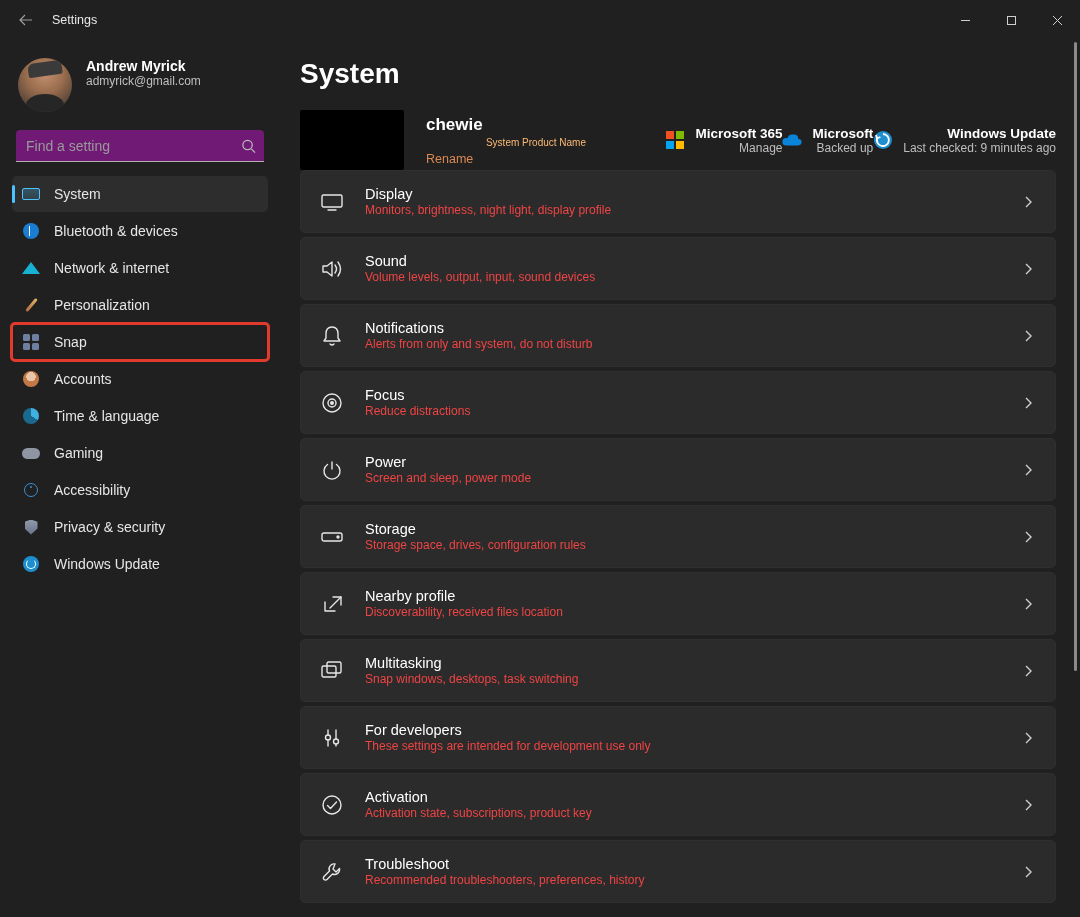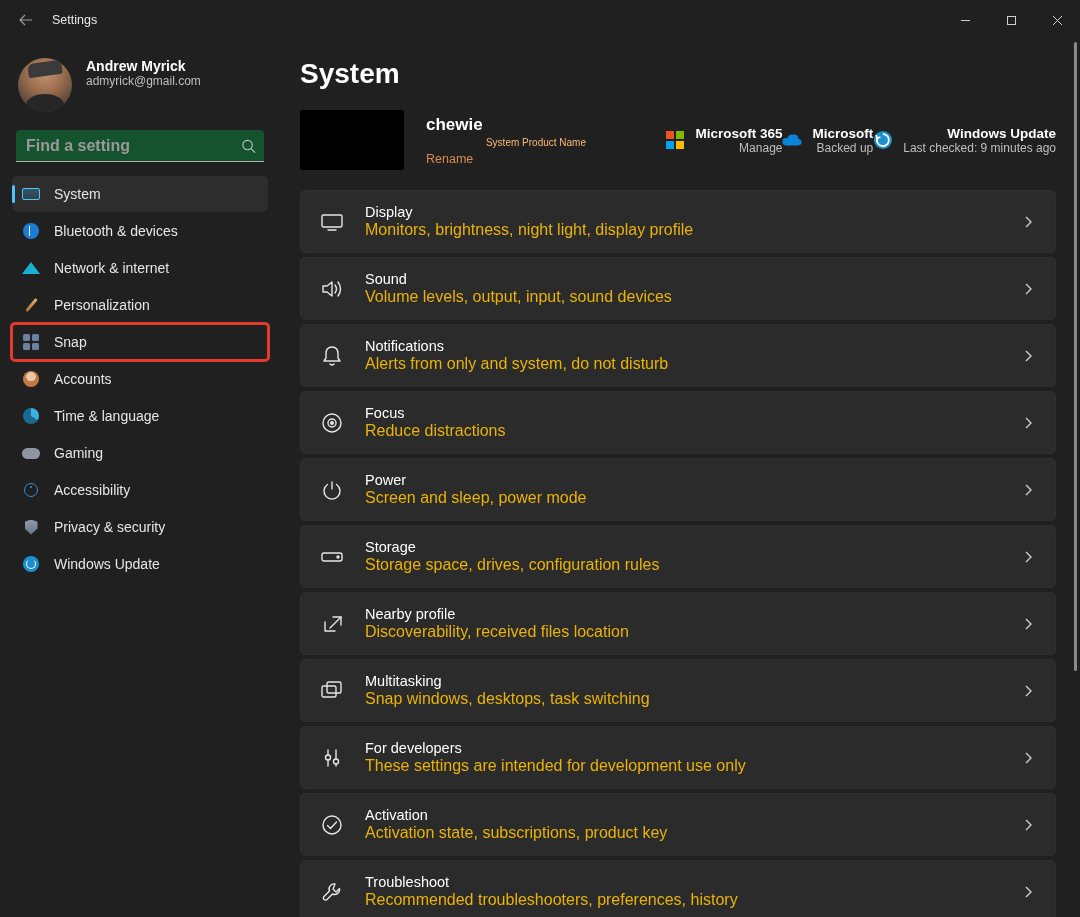"chewie" .summary { margin-bottom: 20px -> none }
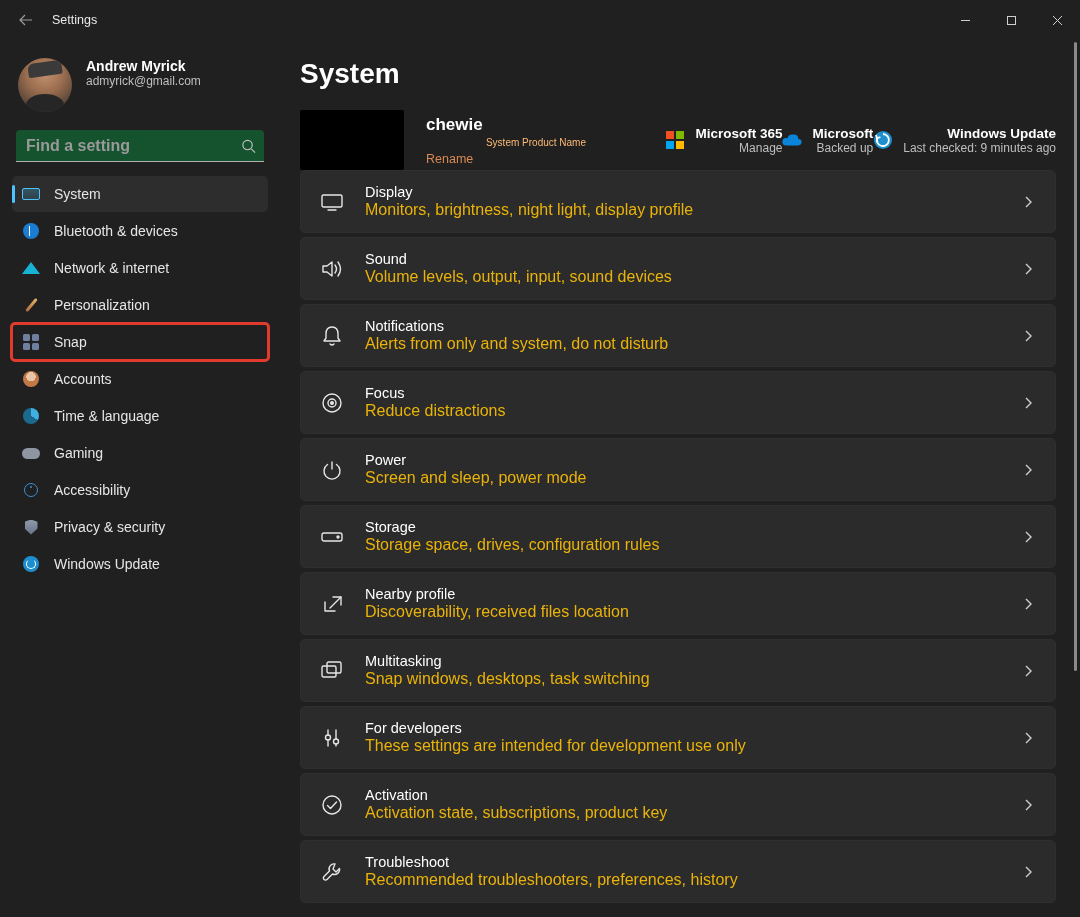"Find a setting" .search { background: #14532d -> #701a75; font-size: 16px -> 14px; font-weight: bold -> none }
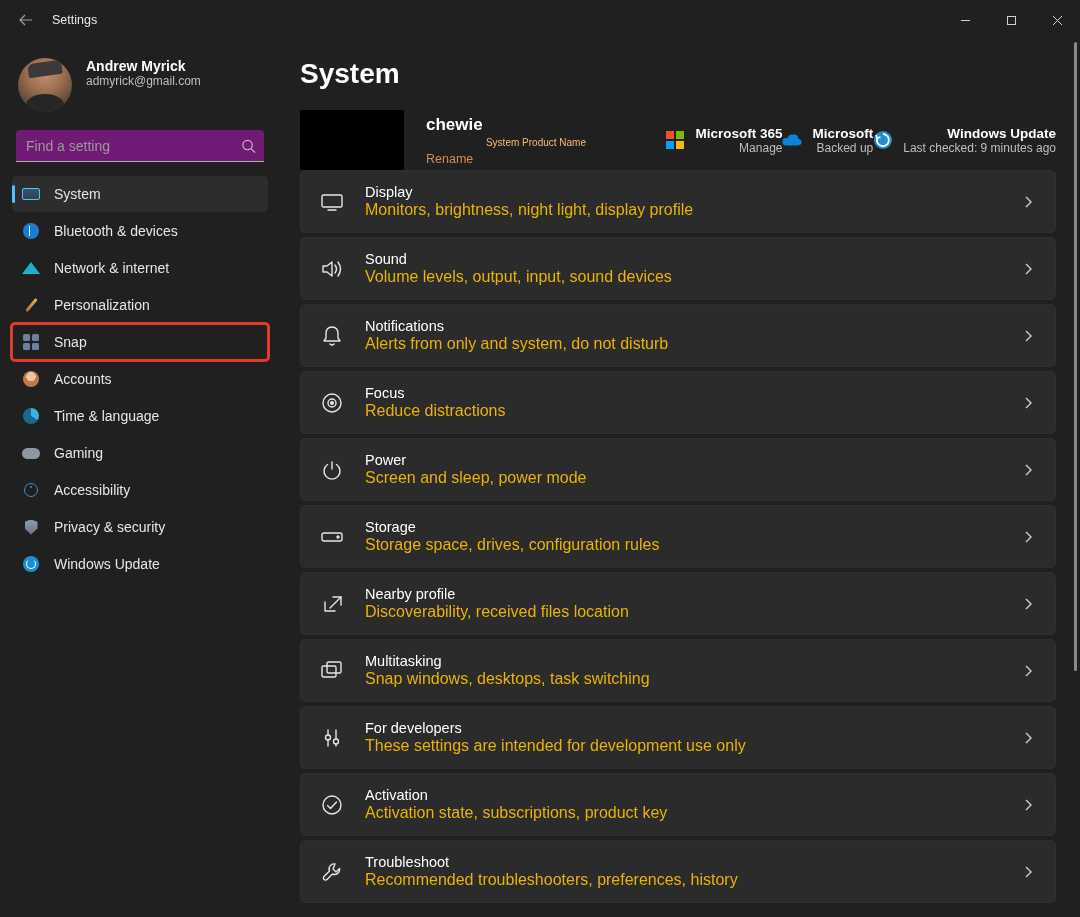"Monitors, brightness, night light," .card-sub { color: #eab308 -> #ef4444; font-size: 16px -> 12px }
